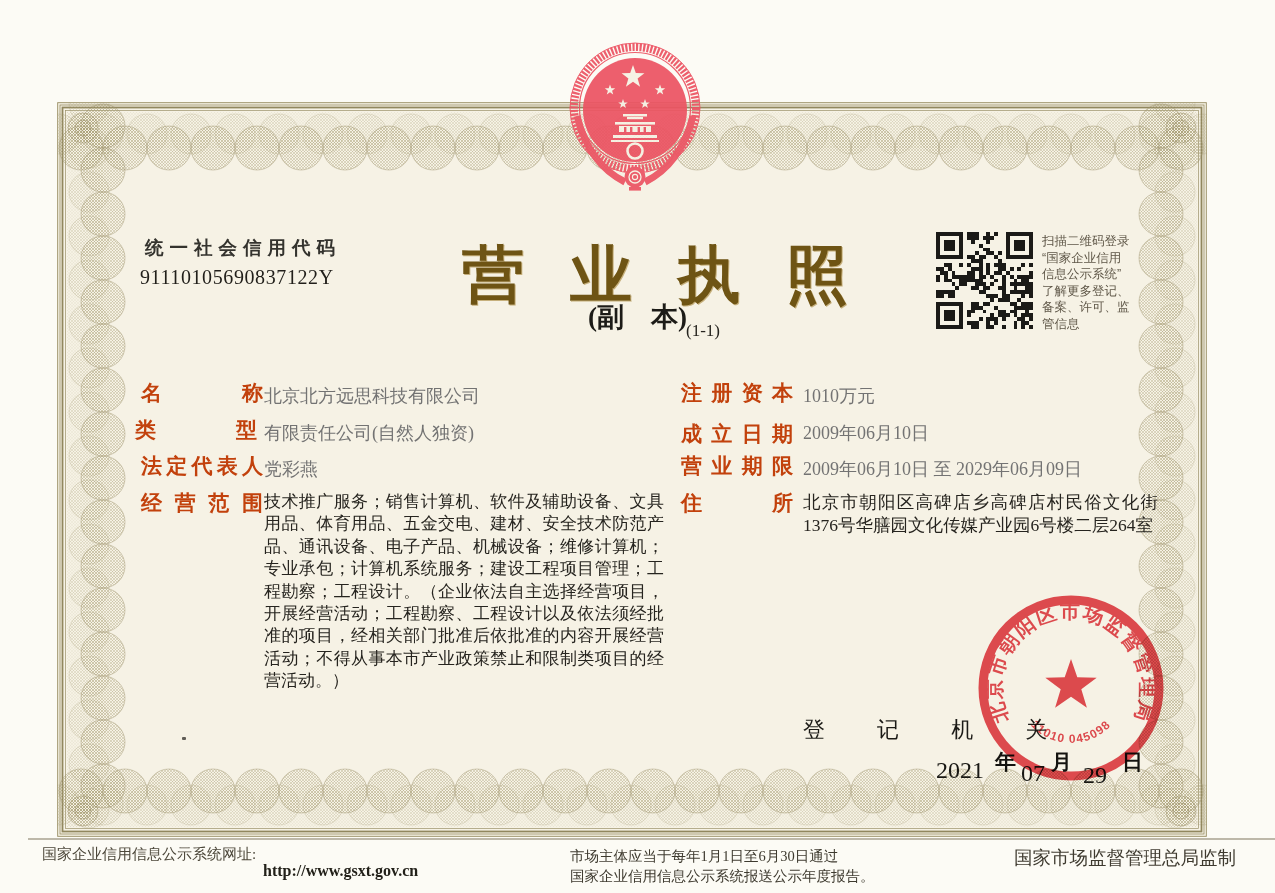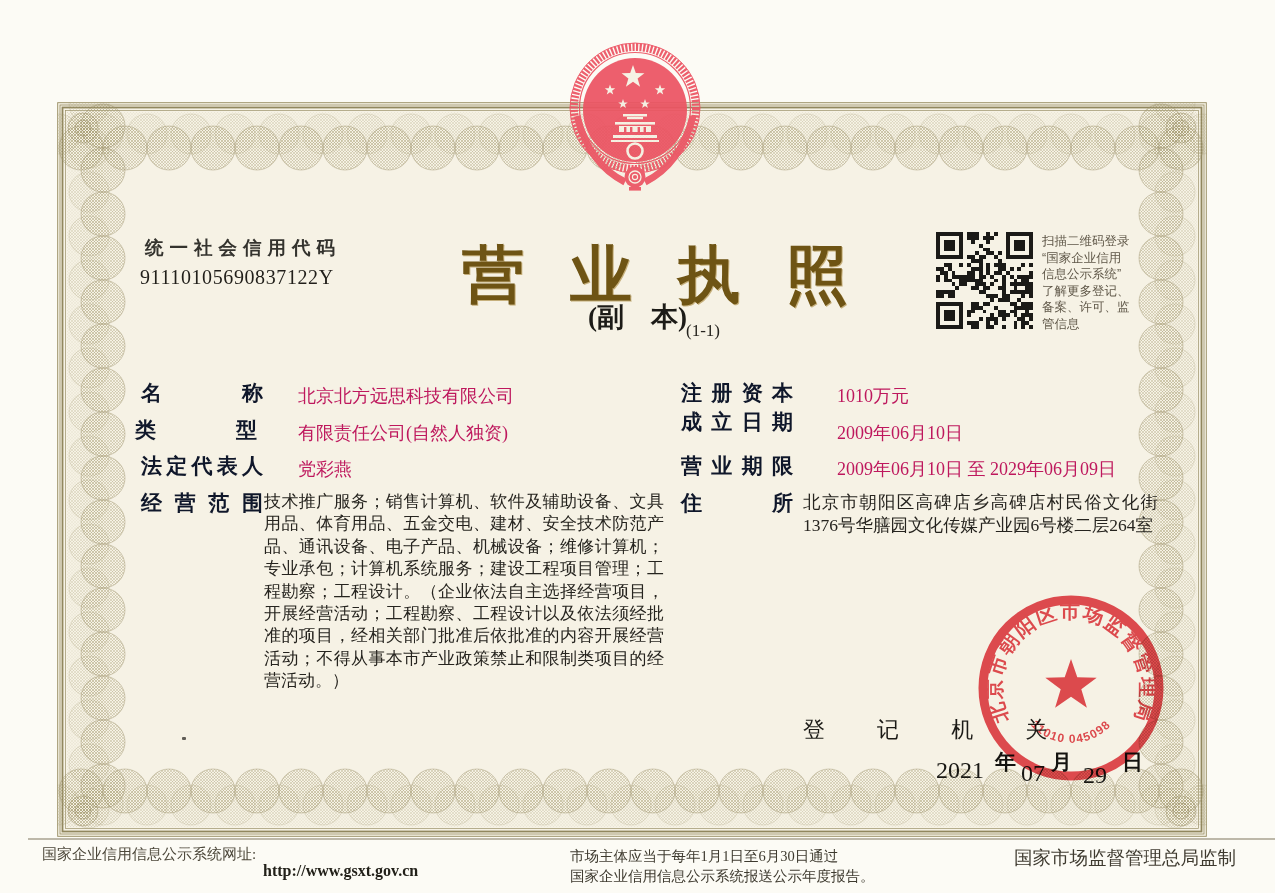"名称" .flabel { color: #0f172a -> #c2410c }
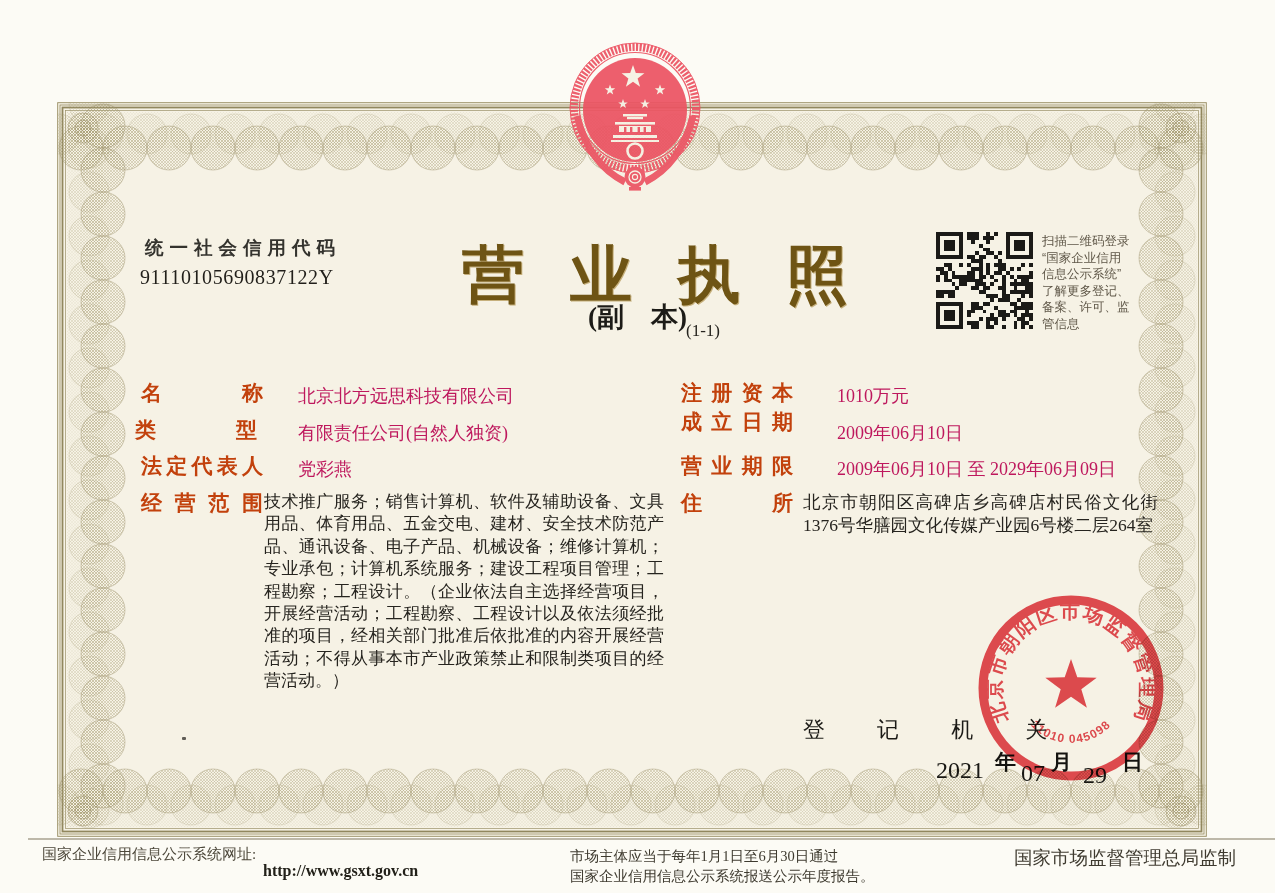"北京北方远思科技有限公司" .fvalue { color: #be185d -> #737373; margin-left: 34px -> none }
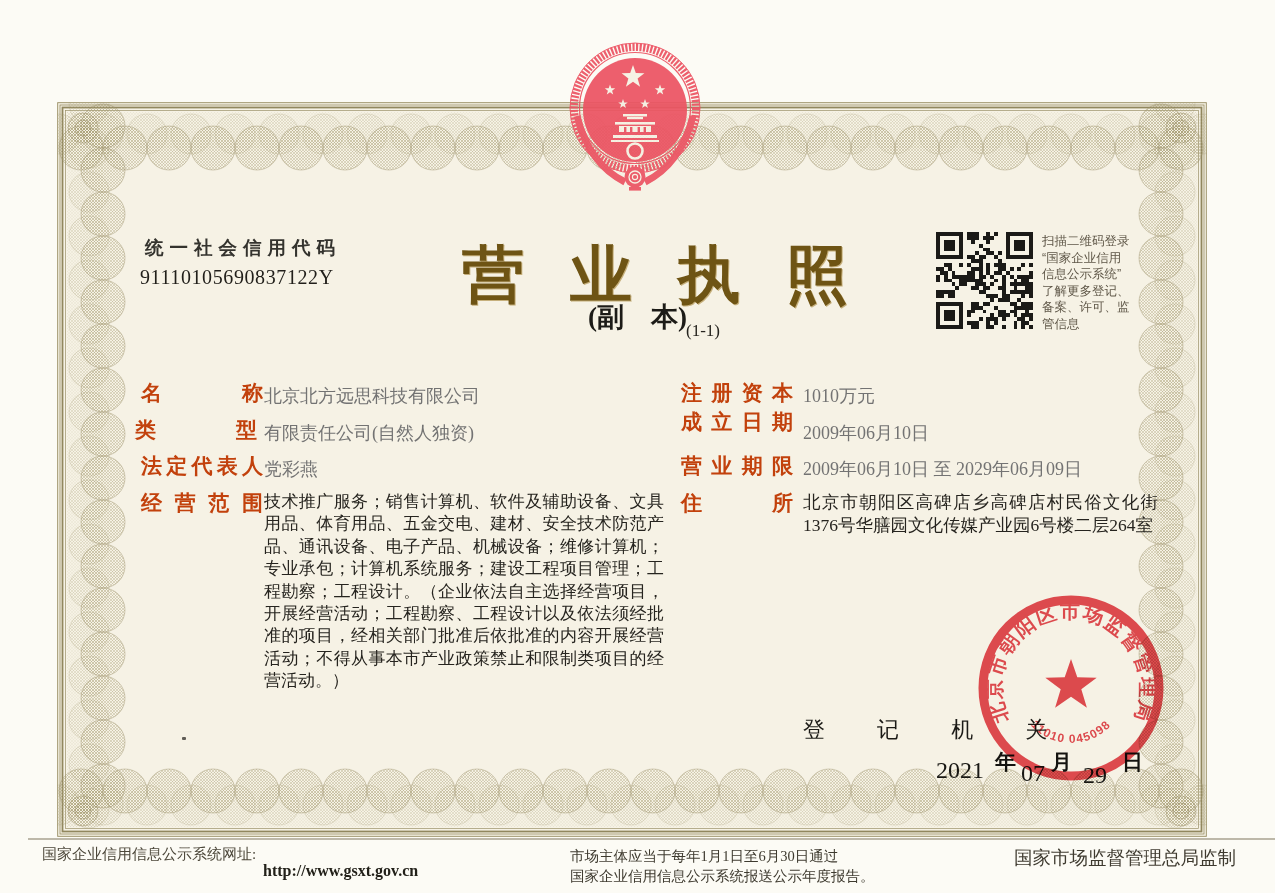"成立日期" div.abs { top: 408px -> 420px }
